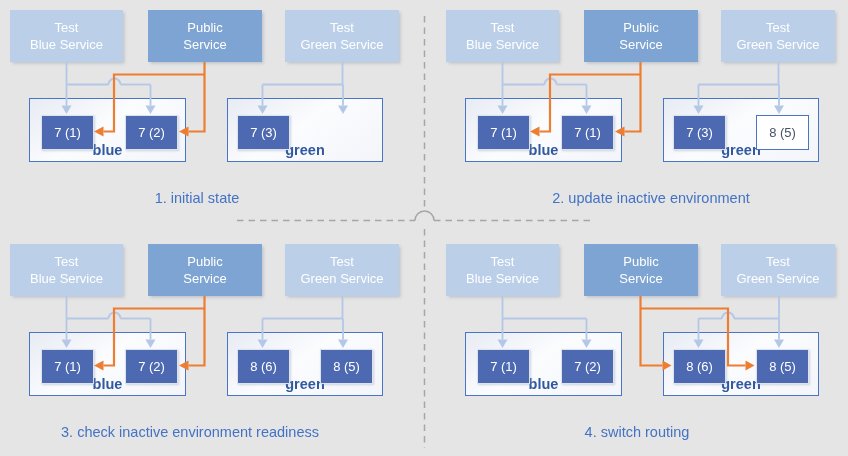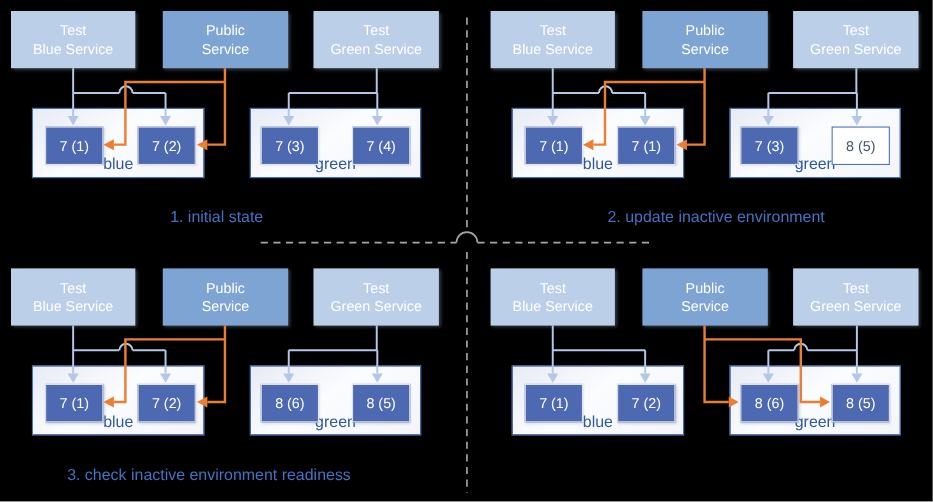"Test" .canvas { background: #000000 -> #e5e5e5 }
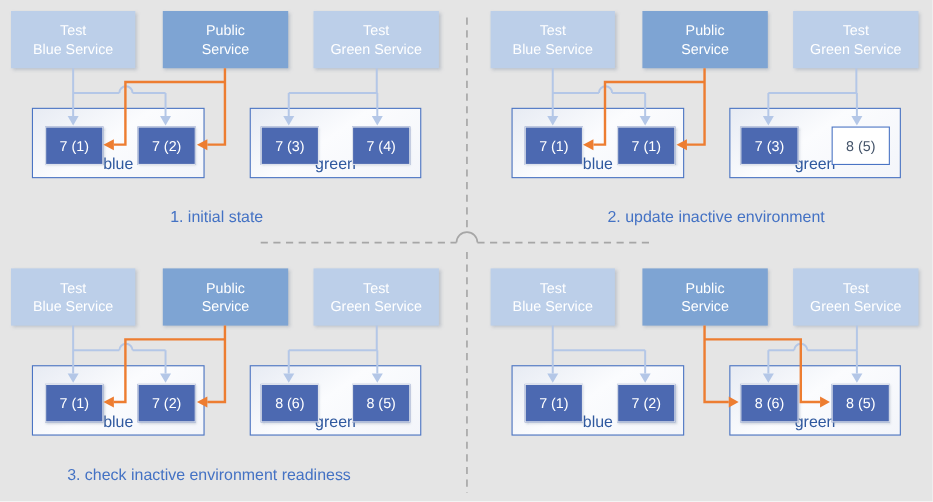"7 (4)" div.node { html: <div>7 (4)</div> -> none }
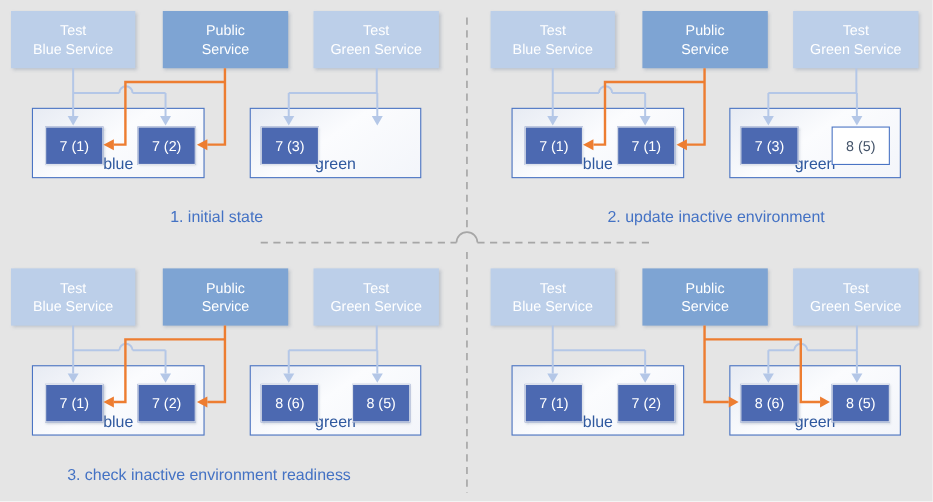"blue" .env-label { font-weight: none -> bold }
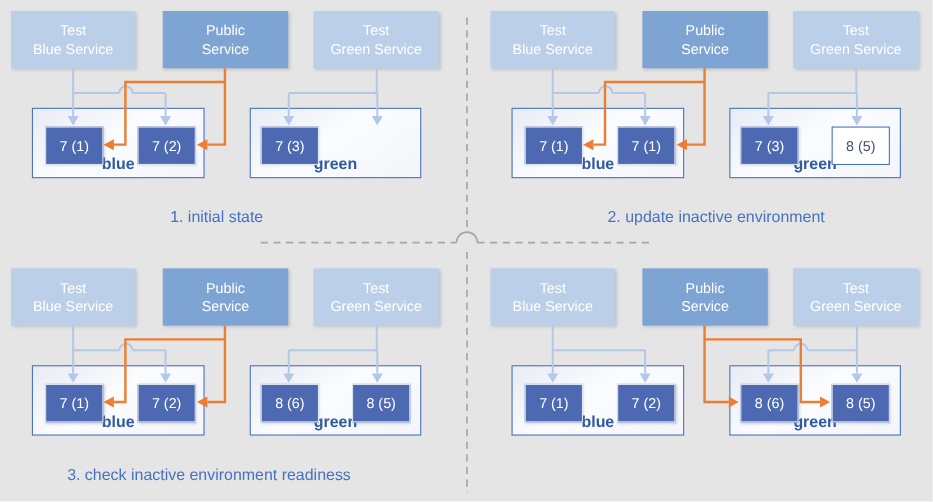"4. switch routing" div.caption { html: none -> <div>4. switch routing</div> }
